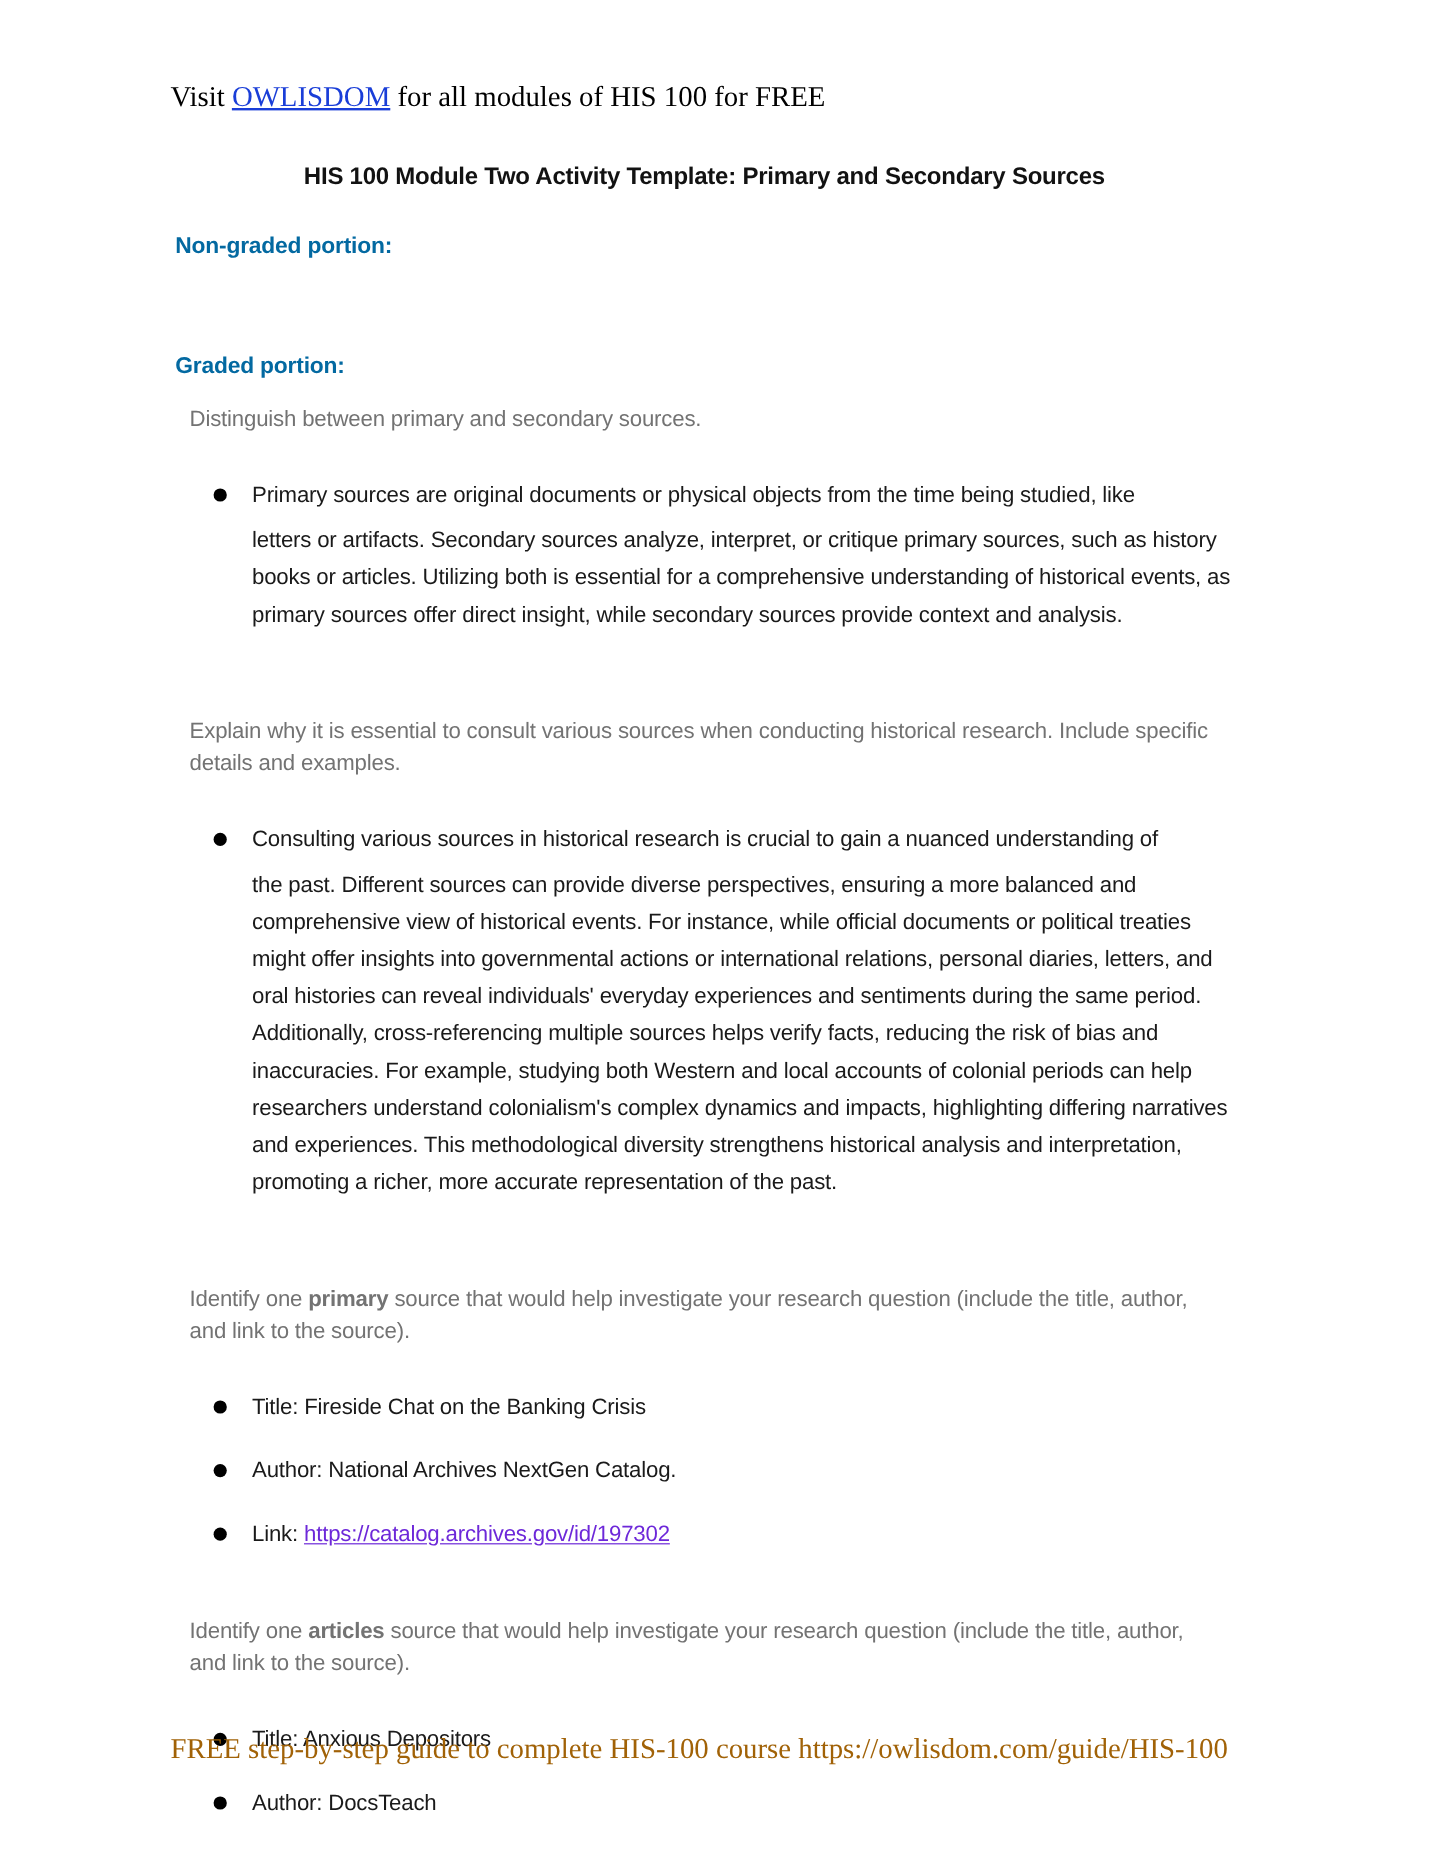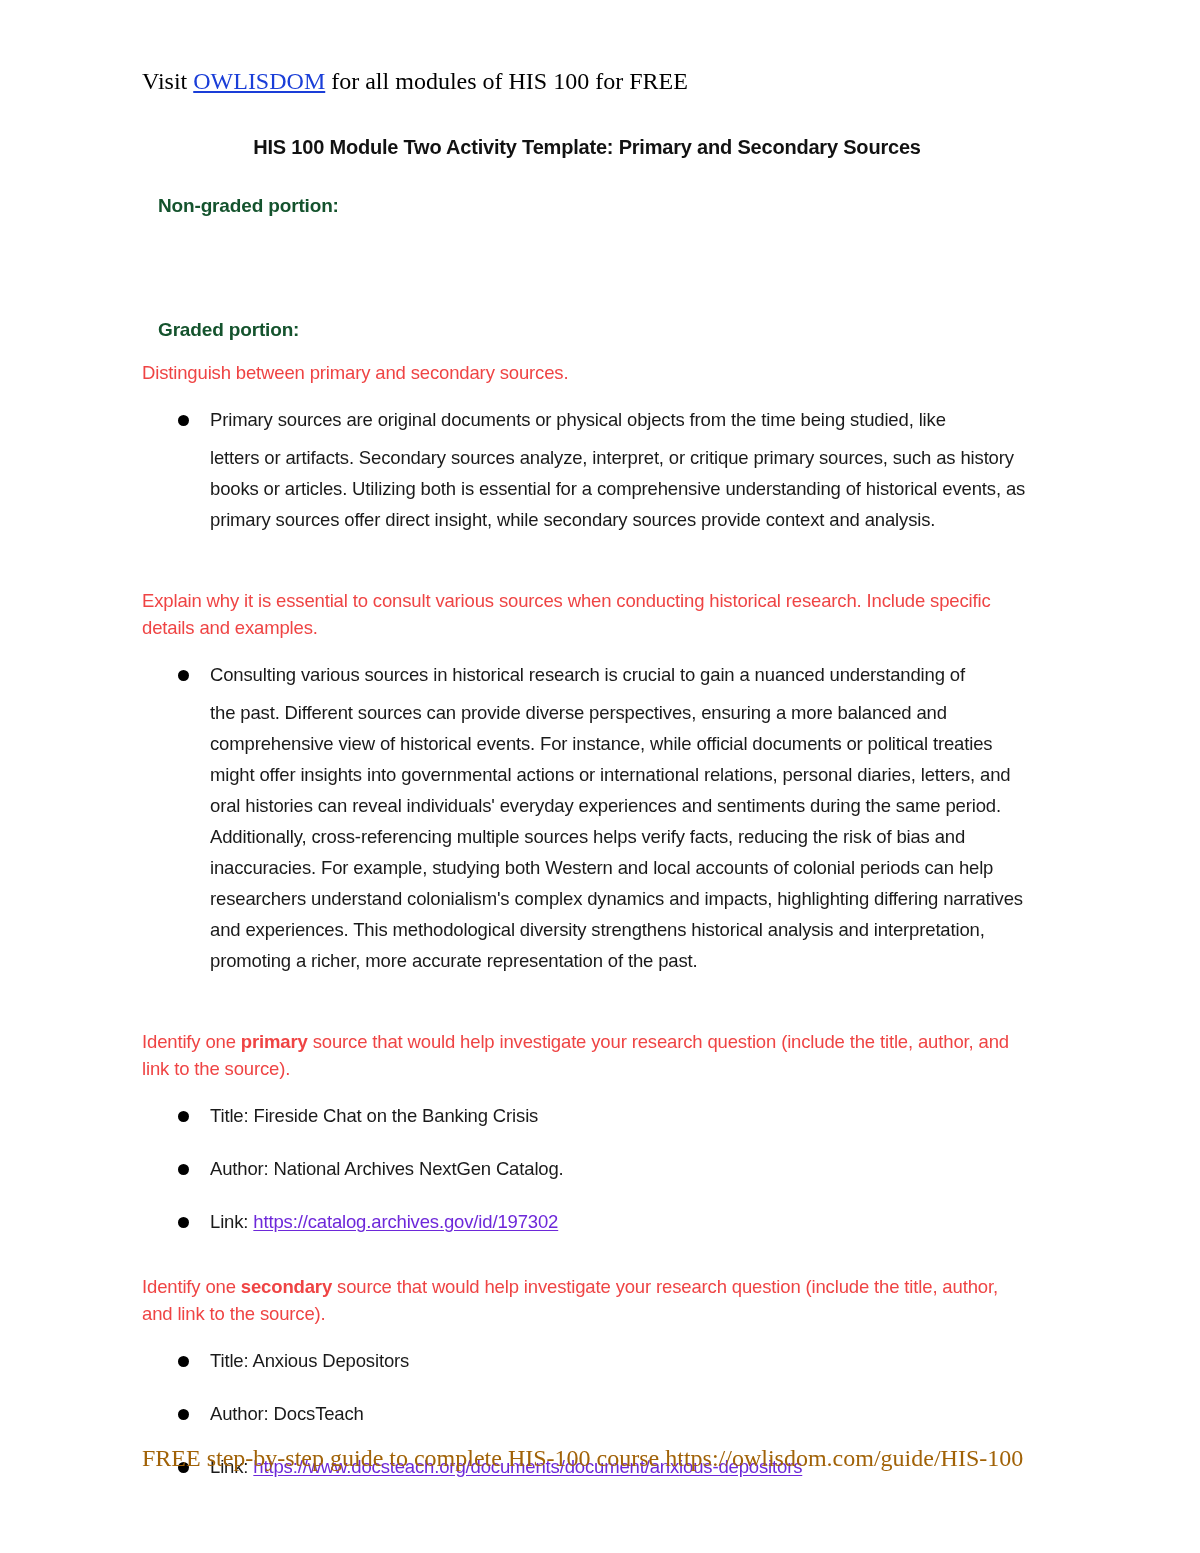"Non-graded portion:" .sec-head { color: #14532d -> #0369a1; margin: 16px -> 4px }
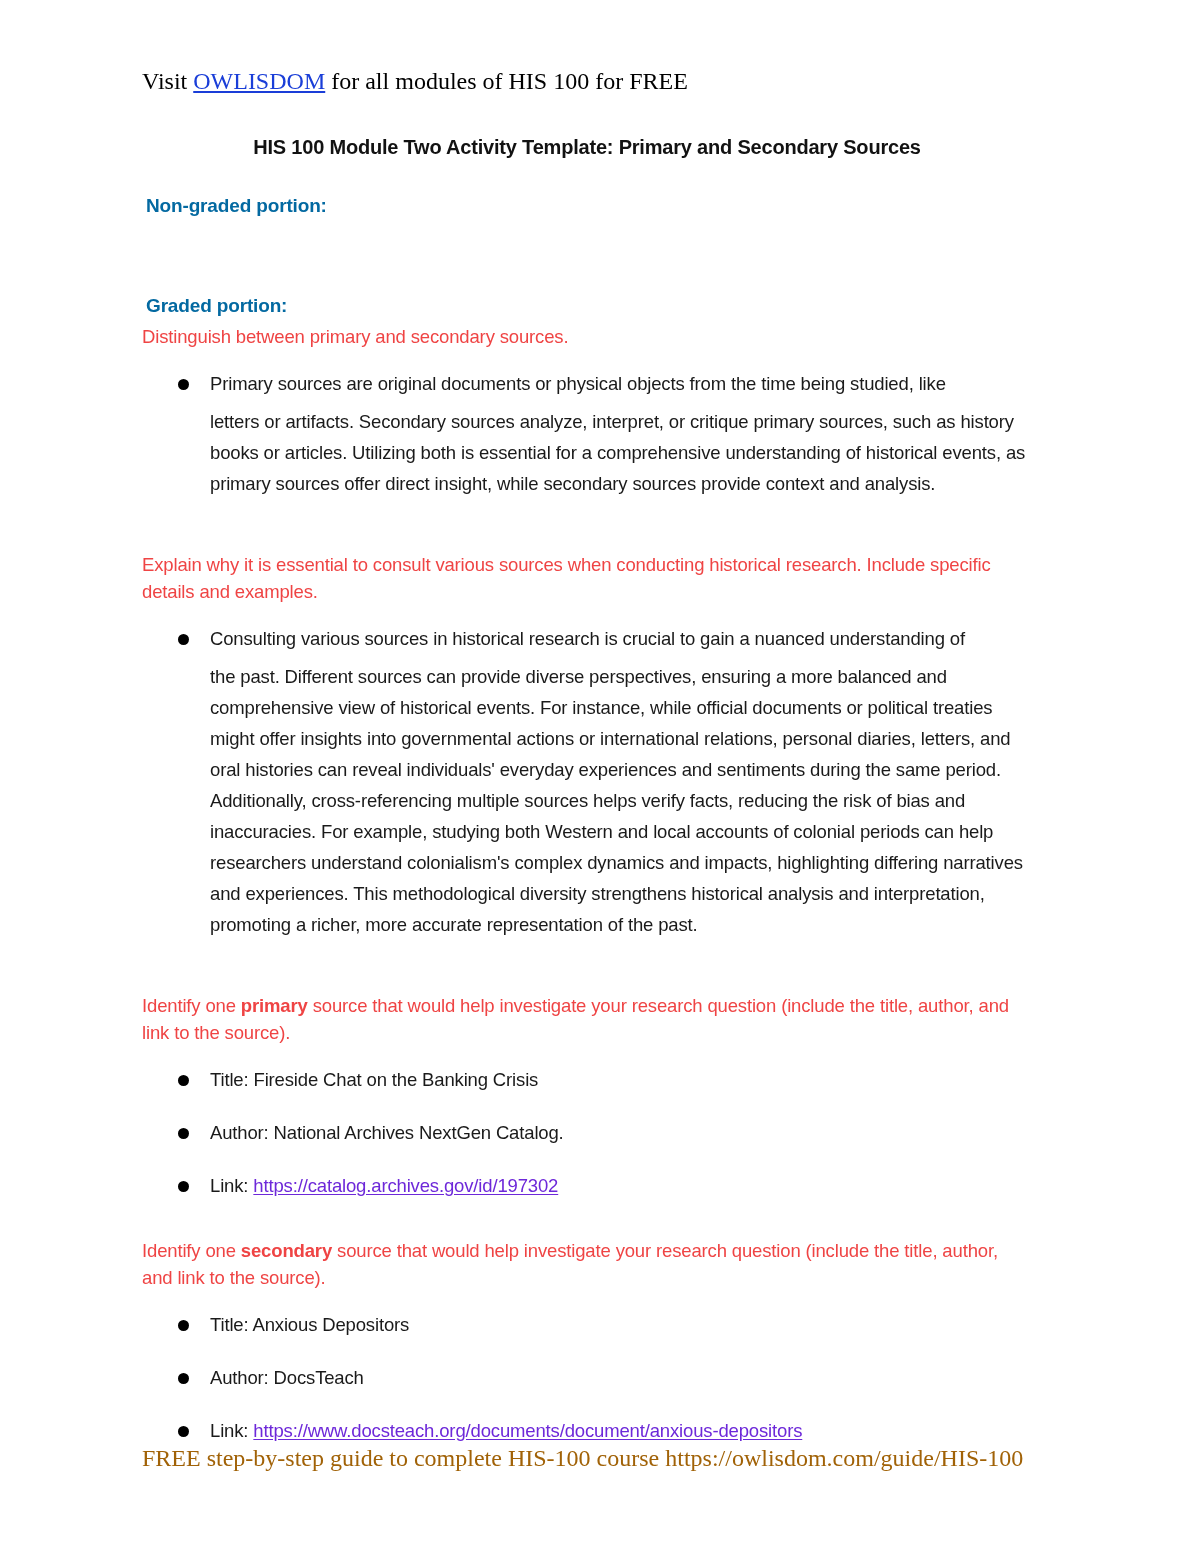"Distinguish between primary and" .para { color: #ef4444 -> #737373; margin: 0 -> 16px }
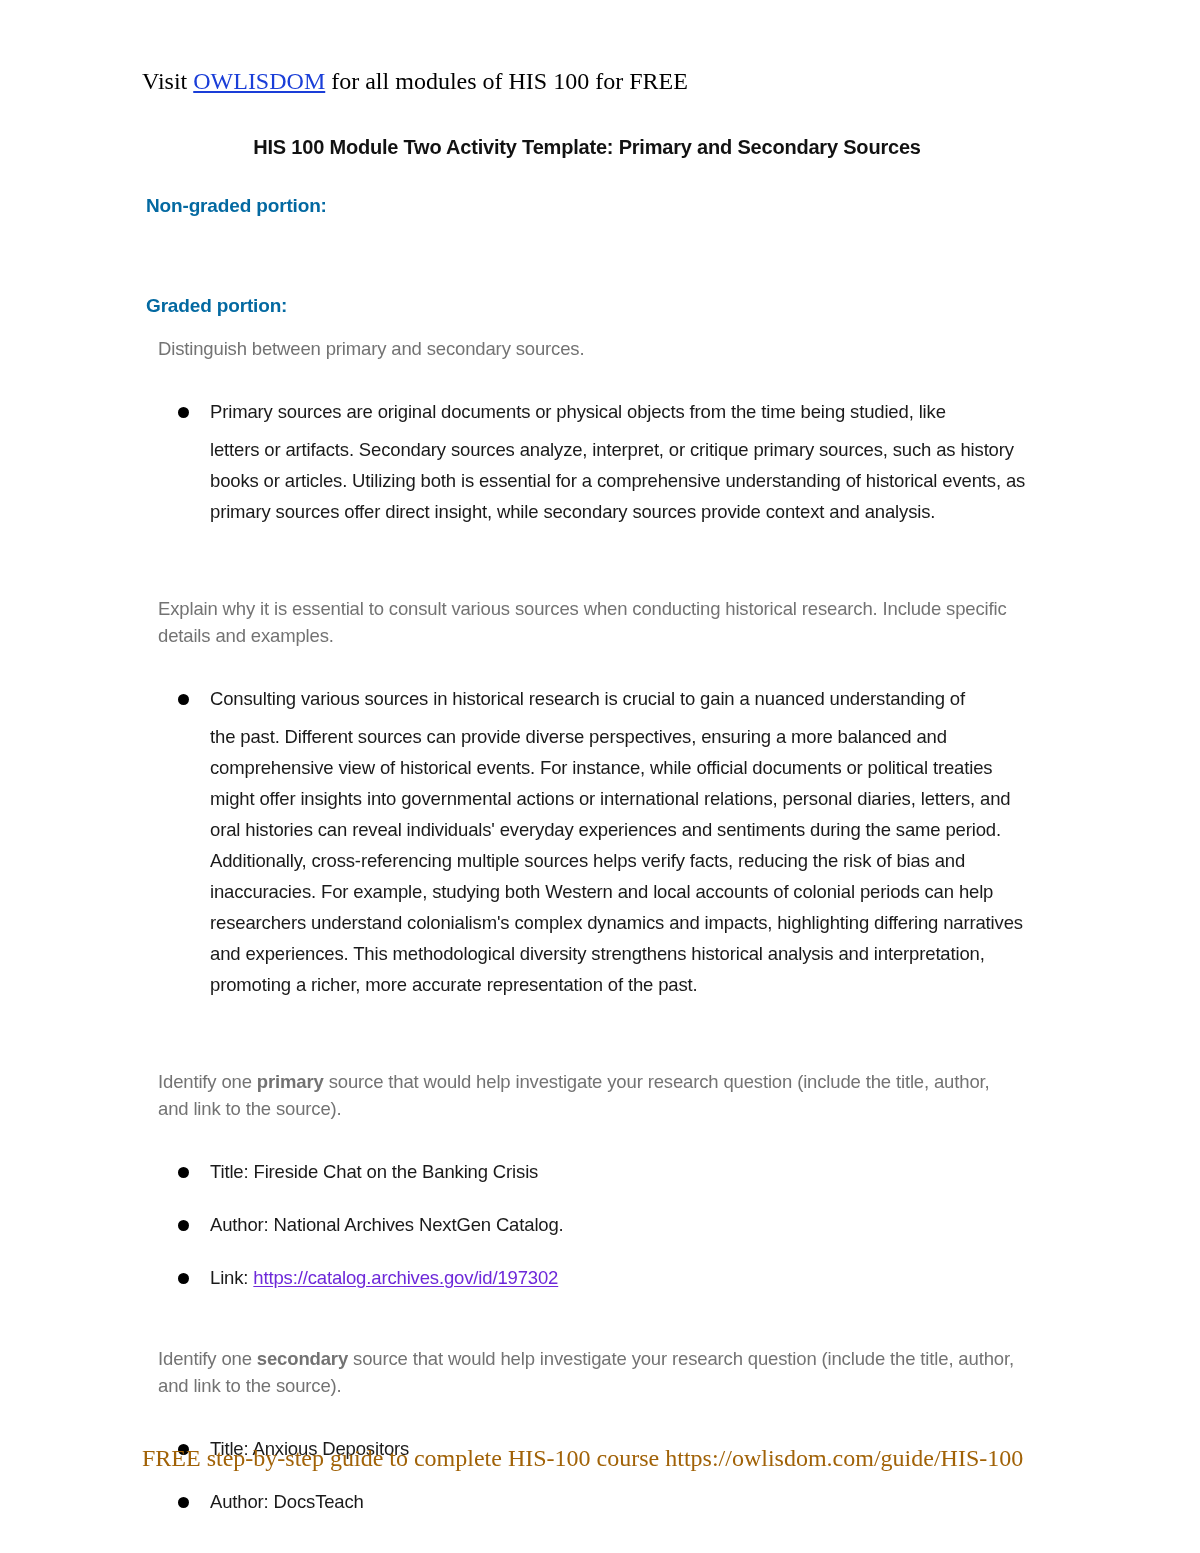"secondary" b { text: secondary -> articles }
